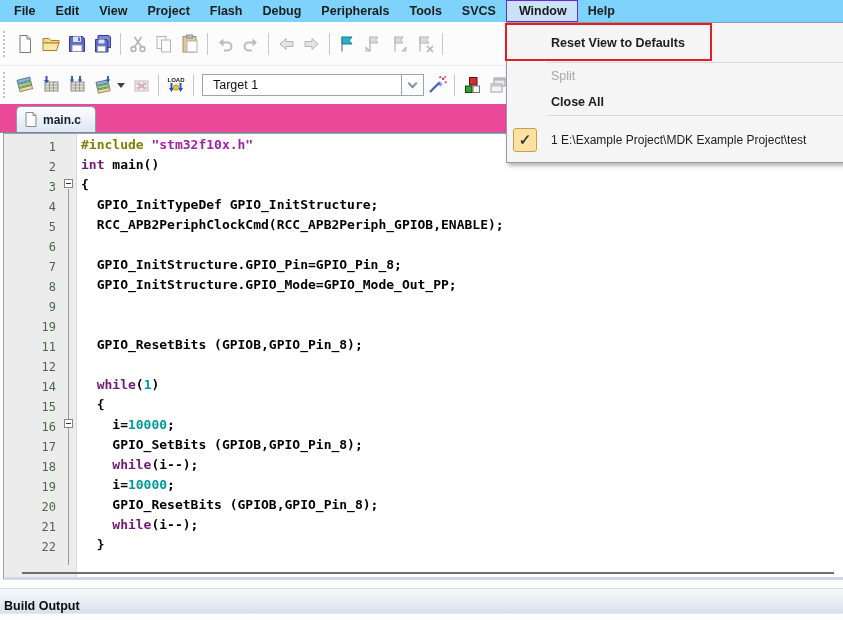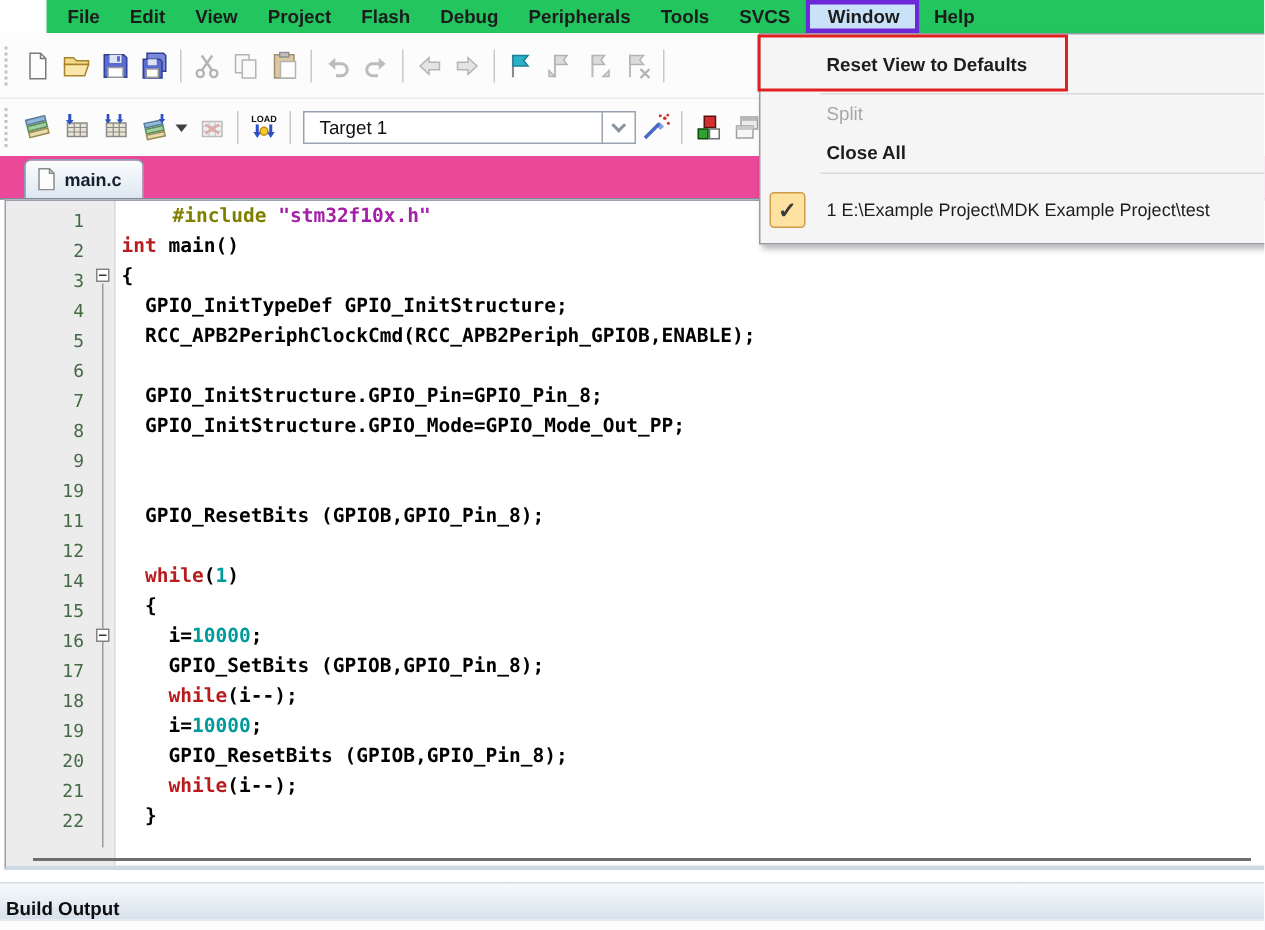"File" .menubar { background: #22c55e -> #7dd3fc; margin-left: 31px -> none }
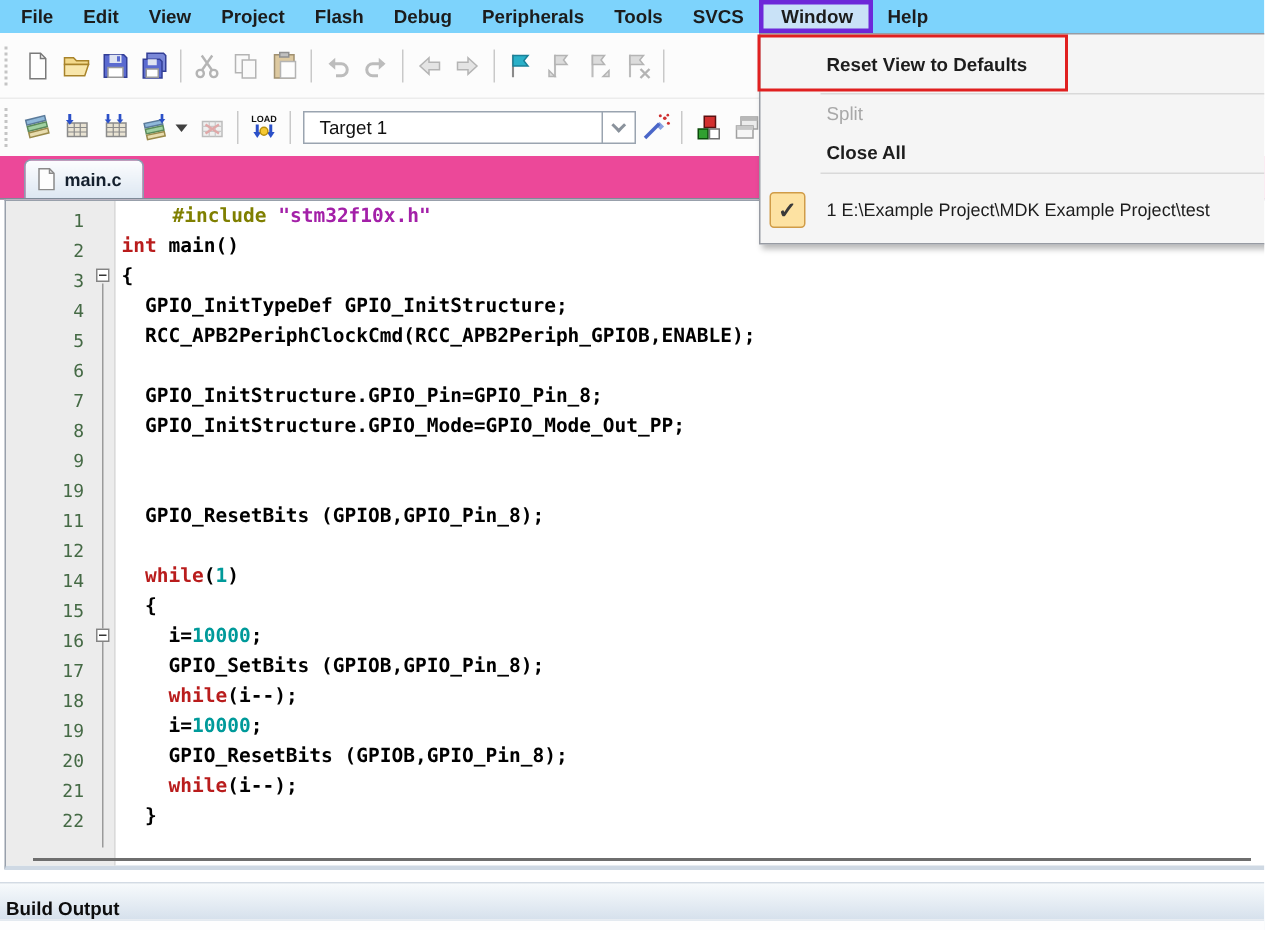"Window" .menubar .mitem.active { border: 3px solid #6d28d9 -> 1px solid #6d28d9 }
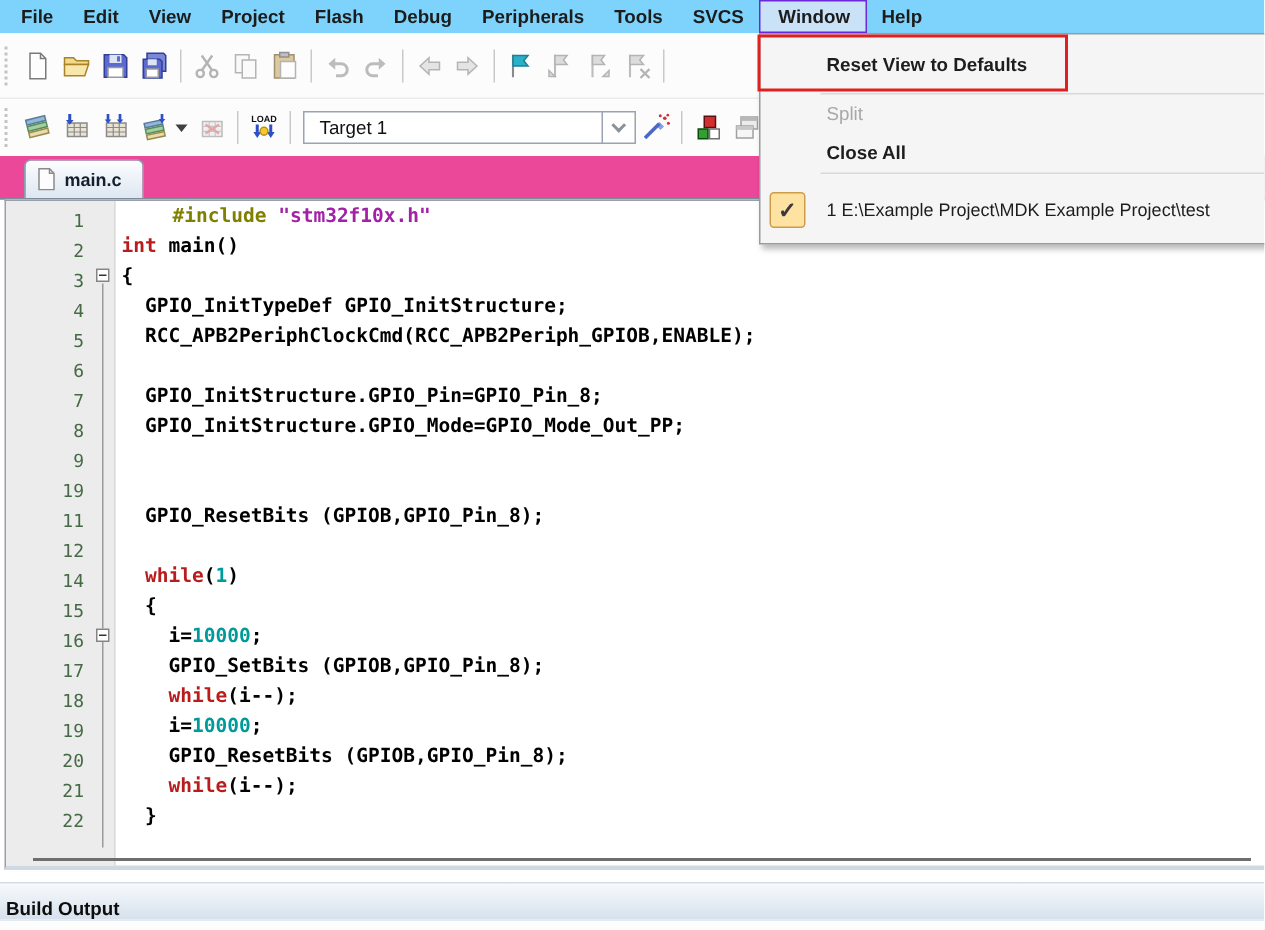"#include" .tk-d { margin-left: 34px -> none }
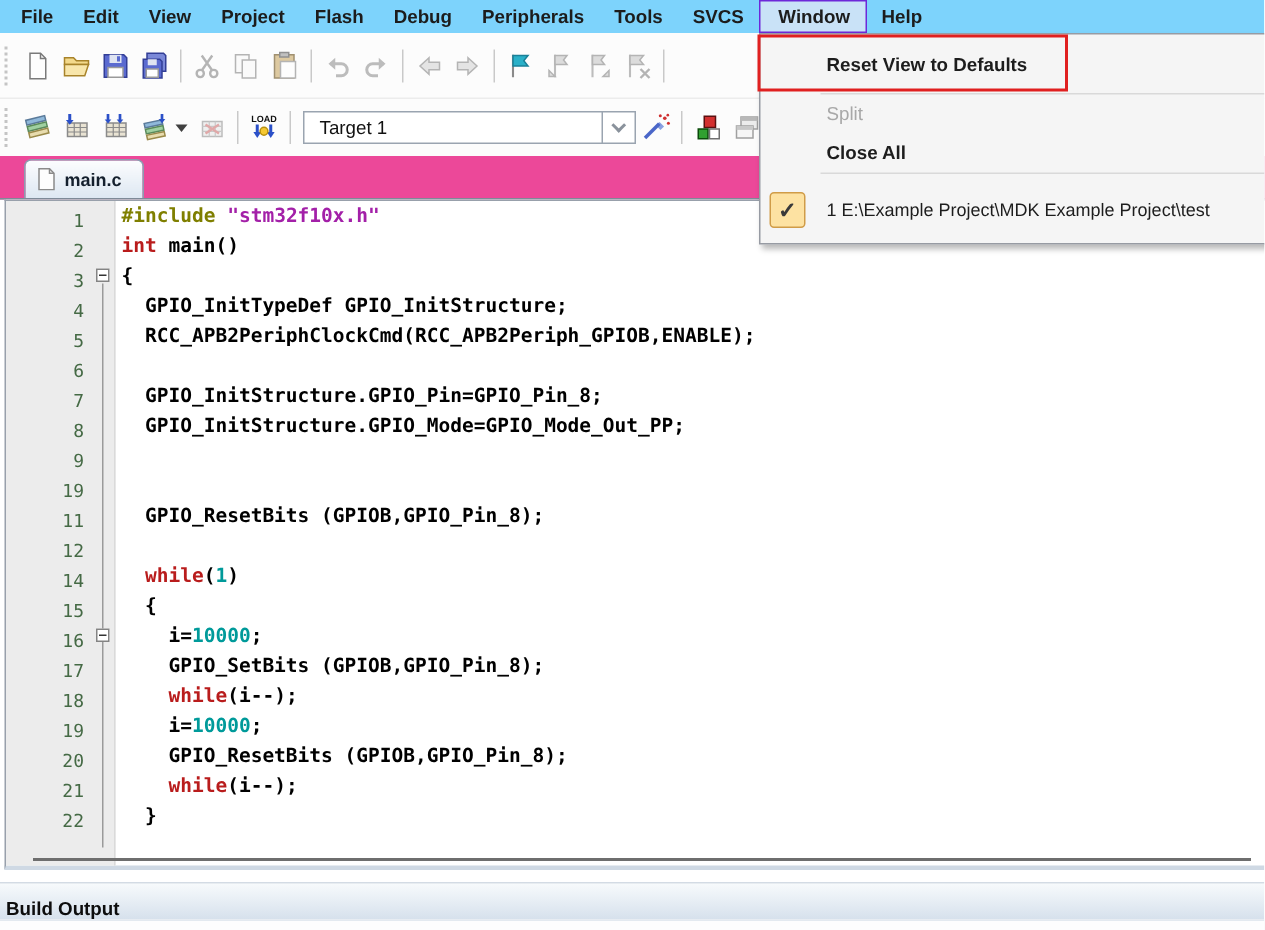"int" .tk-k { color: #b91c1c -> #701a75 }
